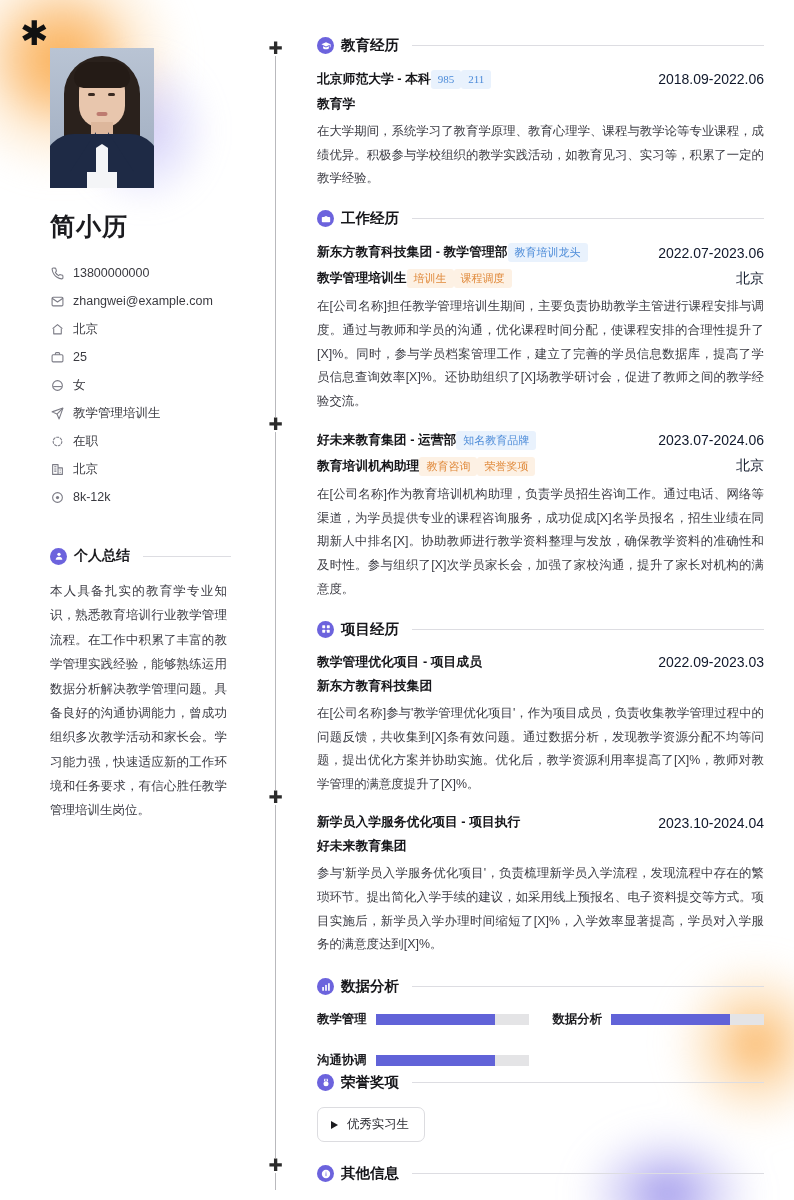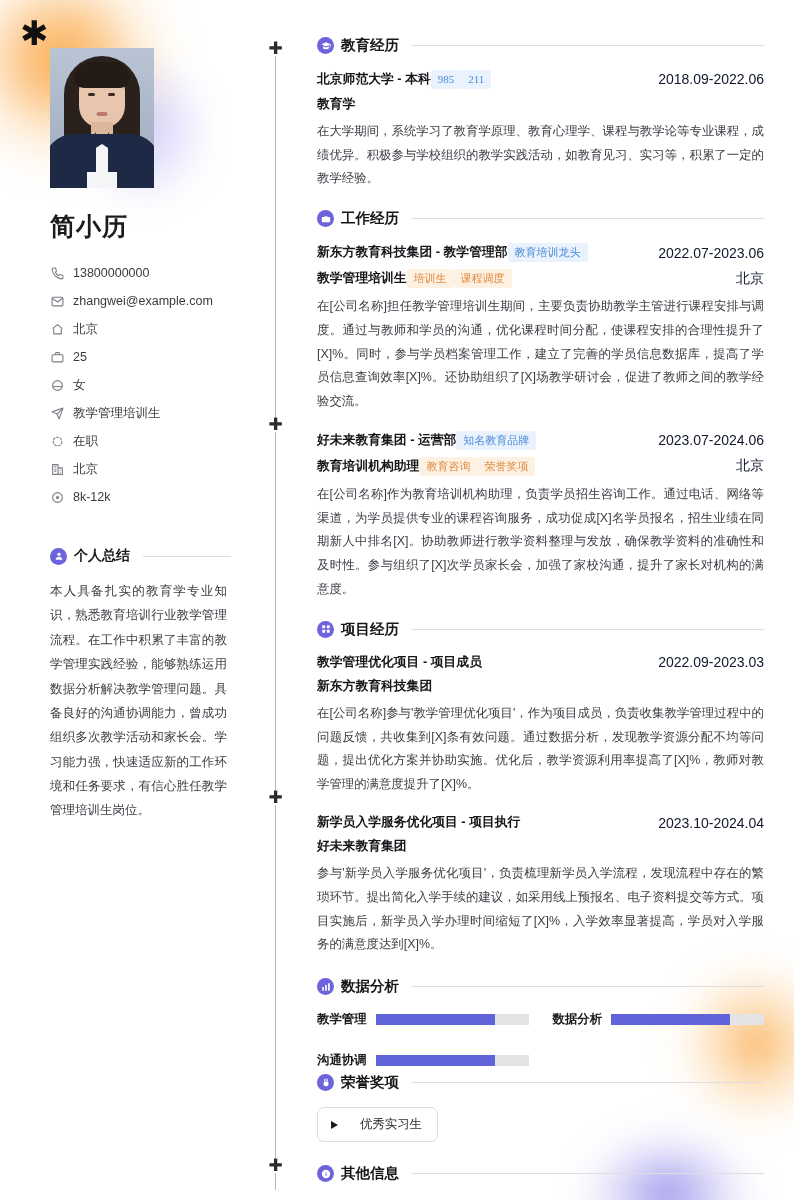"优秀实习生" .honor-chip { gap: 22px -> 9px }
